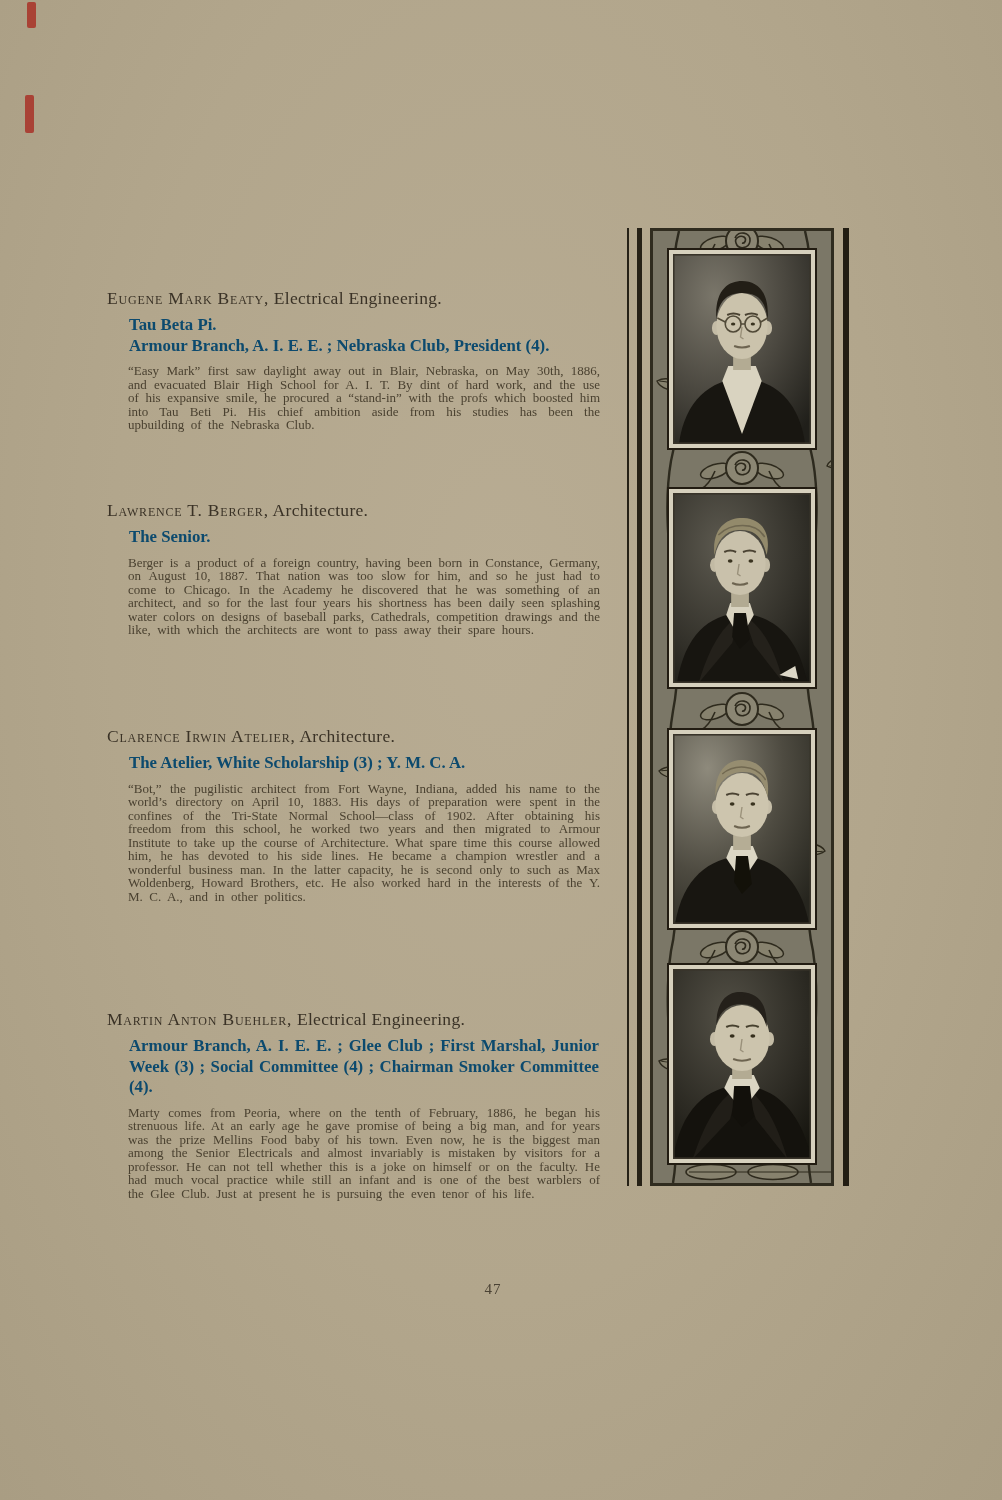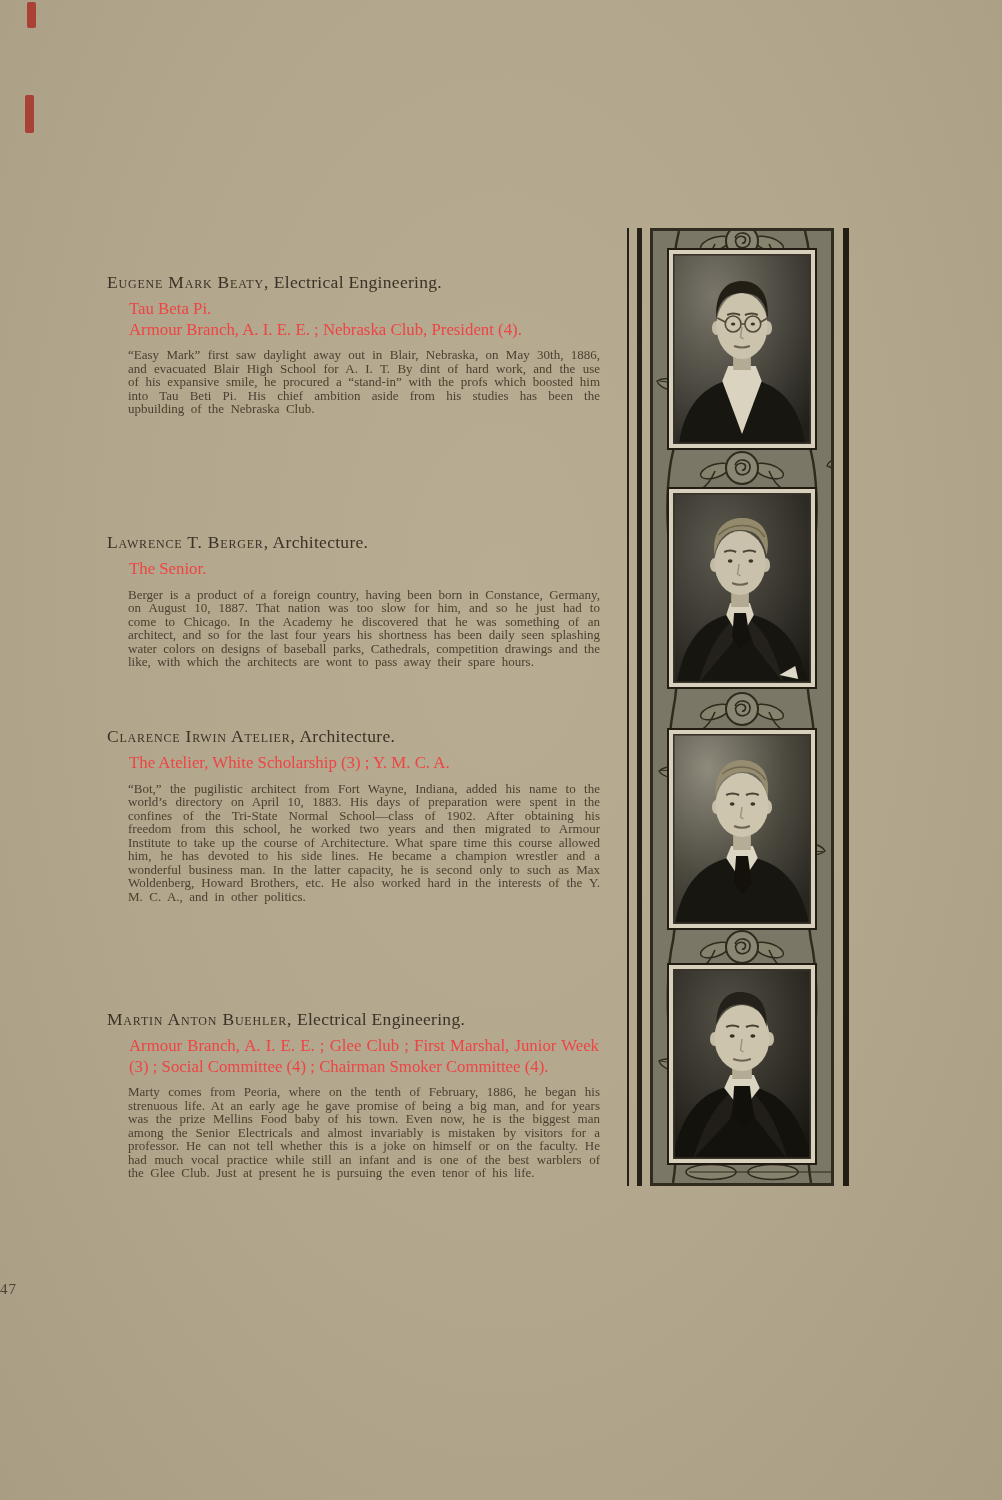"Eugene Mark Beaty, Electrical" .e1 { top: 272px -> 288px }
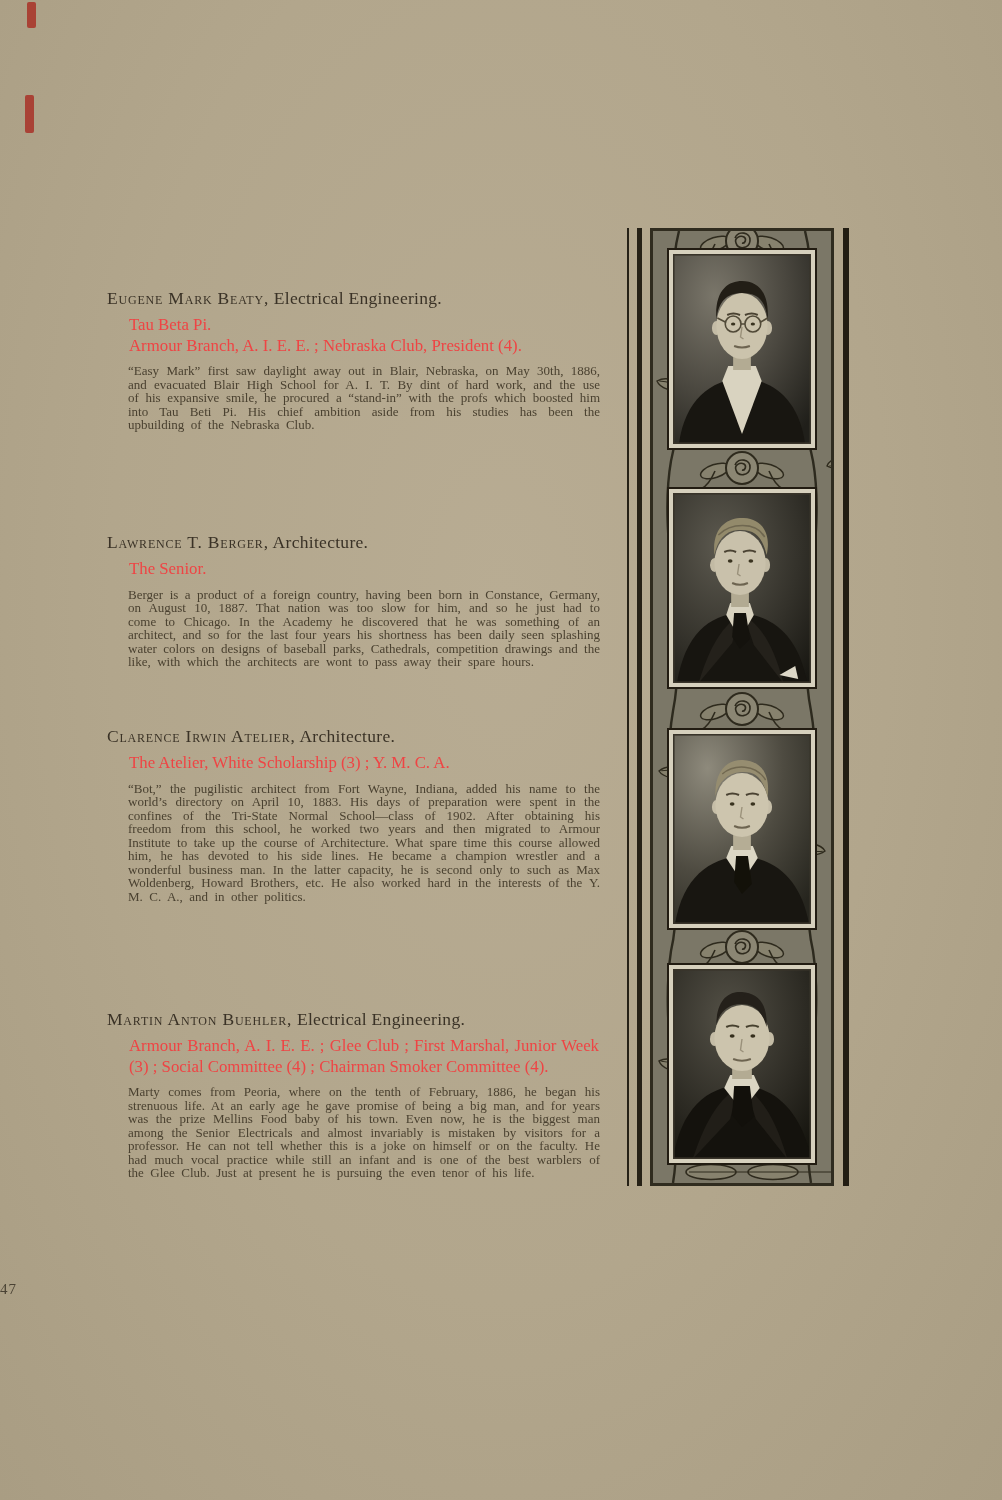"Tau Beta Pi." .affs { color: #ef4444 -> #0c4a6e; font-weight: none -> bold }
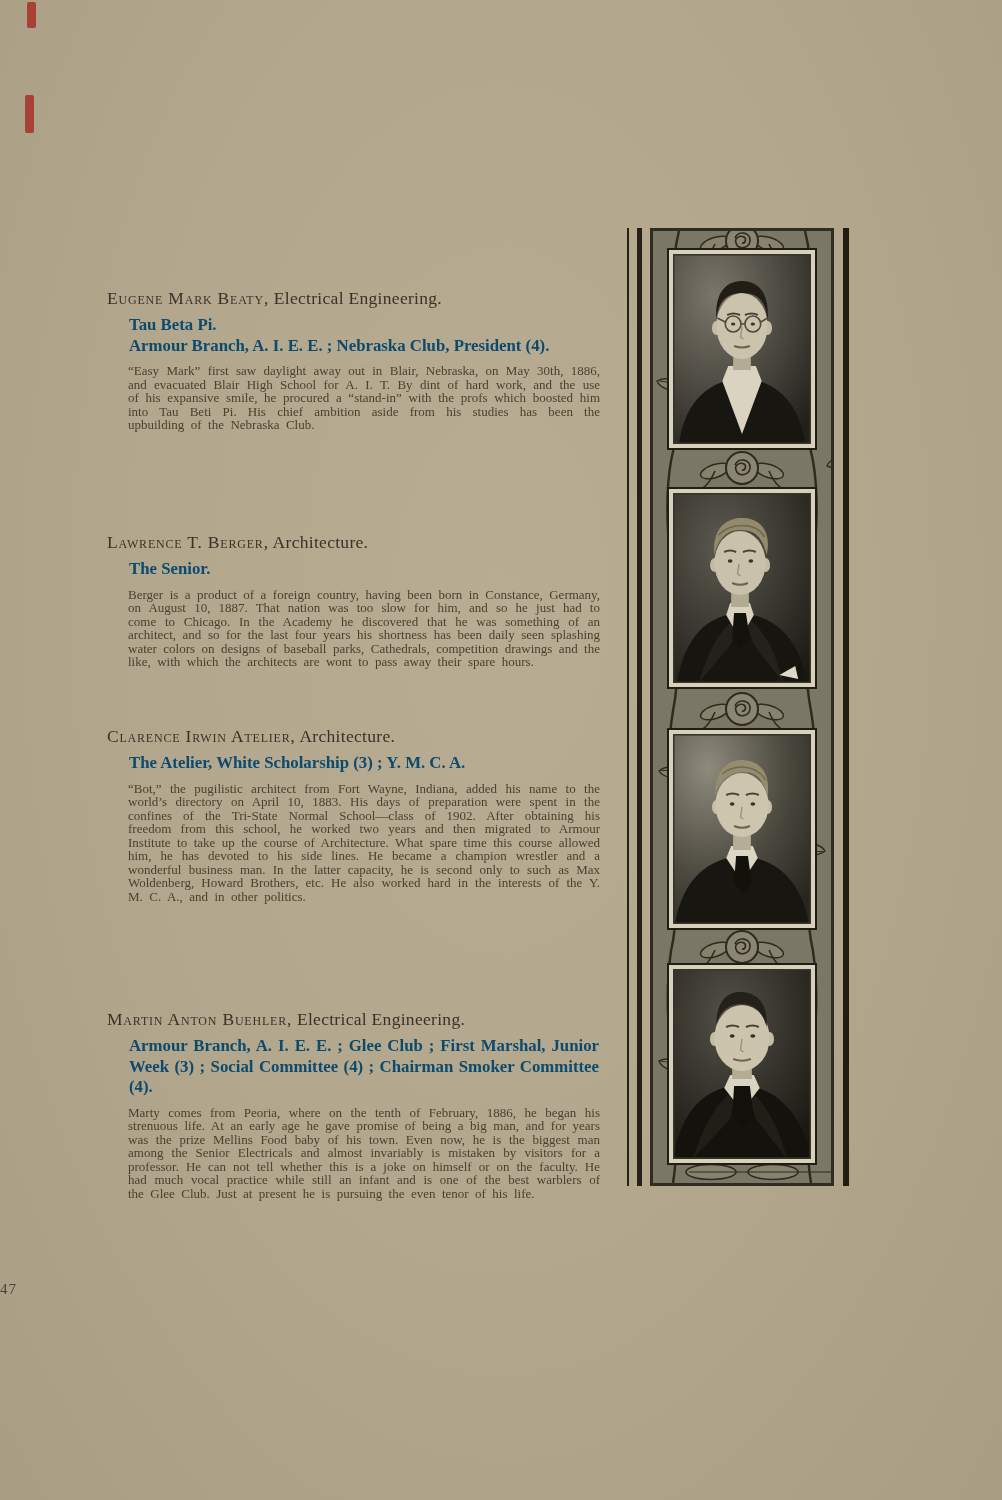"Lawrence T. Berger, Architecture." .e2 { top: 532px -> 500px }
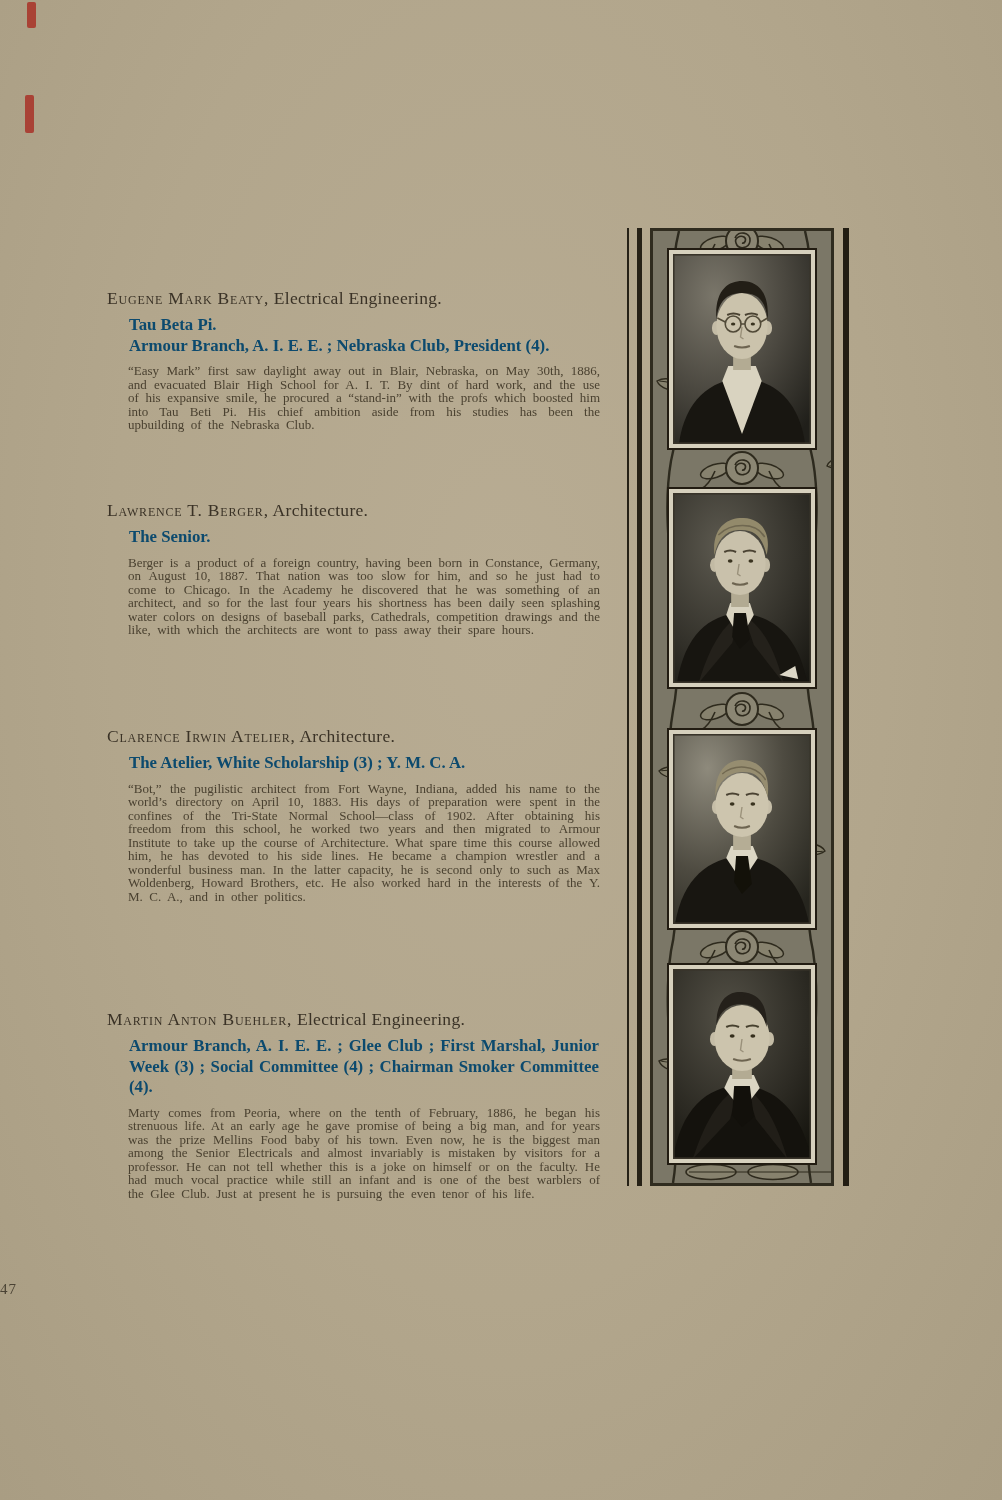"47" .page-number { left: 0 -> 16px; text-align: left -> center }
